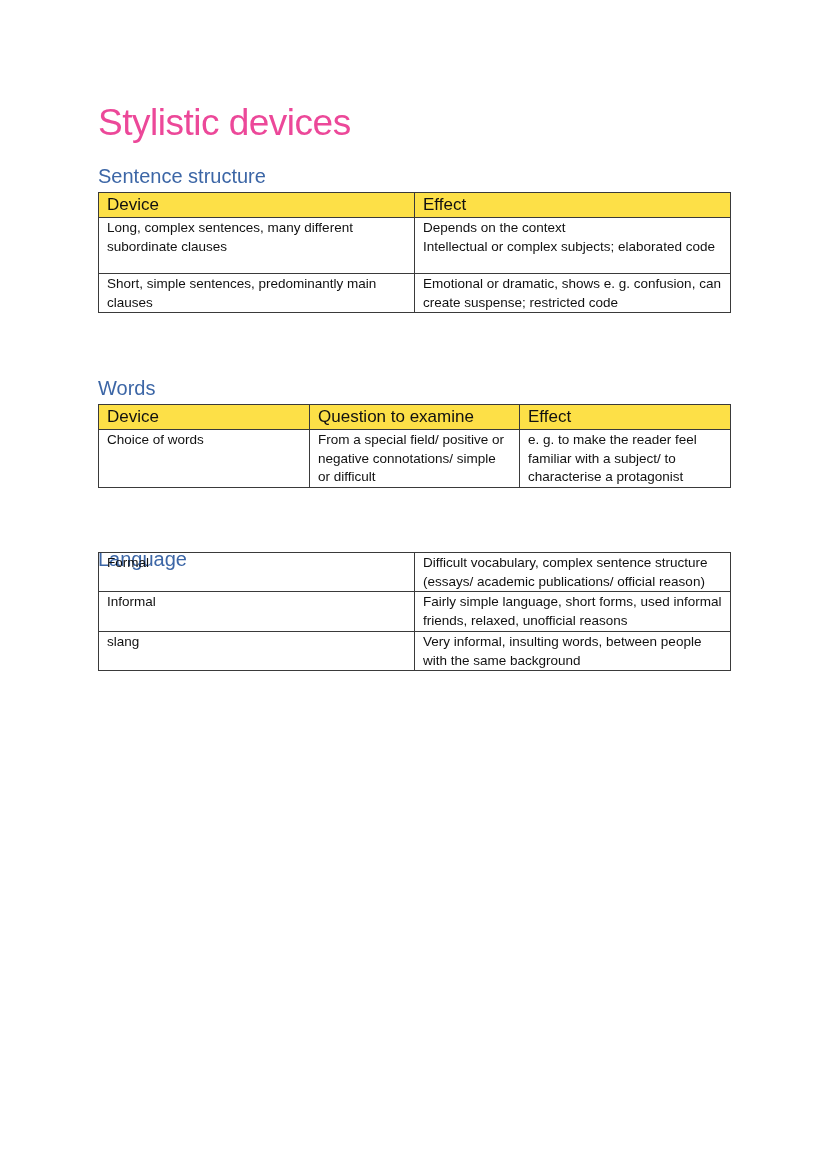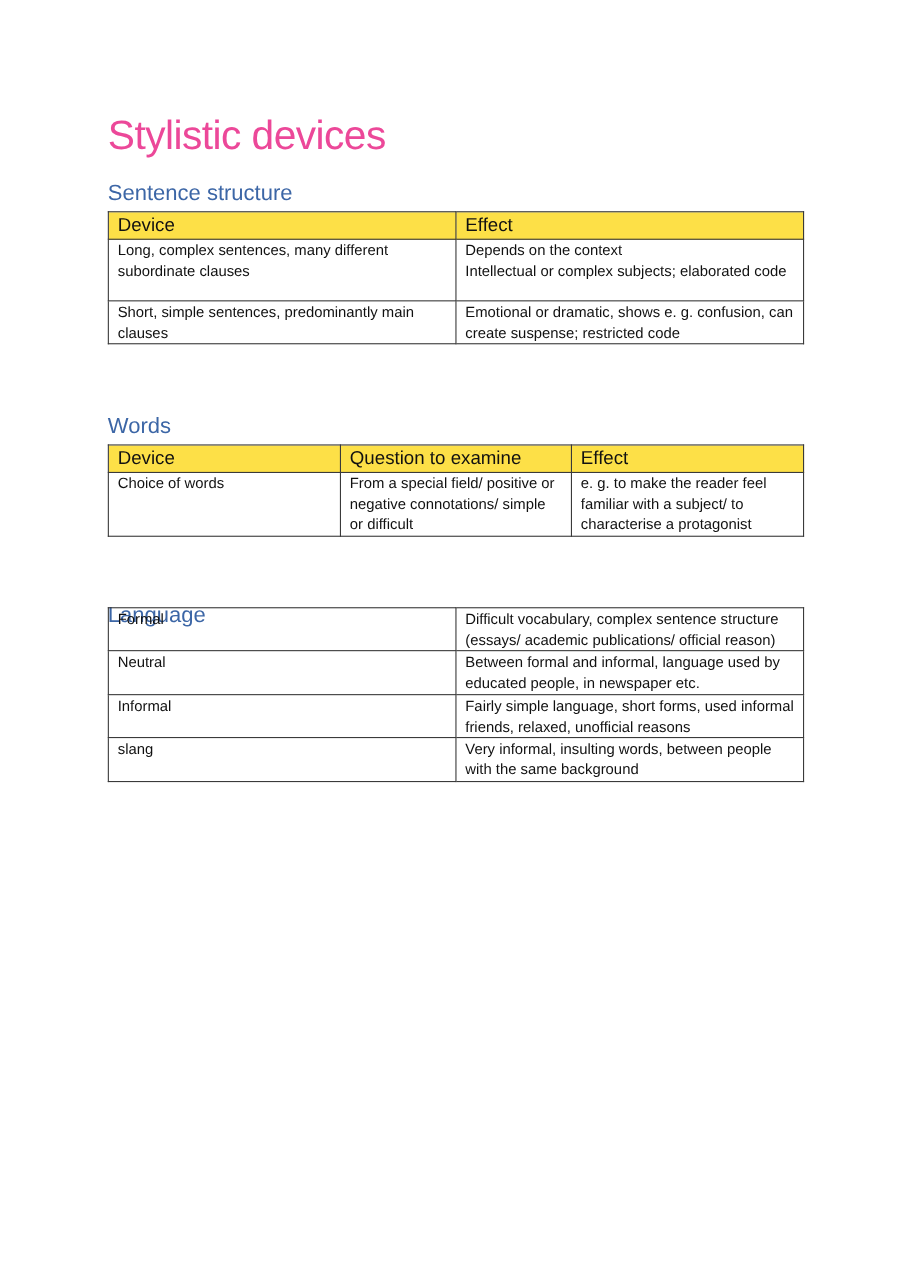"Neutral" tr { html: <tr> <td>Neutral</td> <td>Between formal and informal, language used by educated people, in newspaper etc.</td> </tr> -> none }
